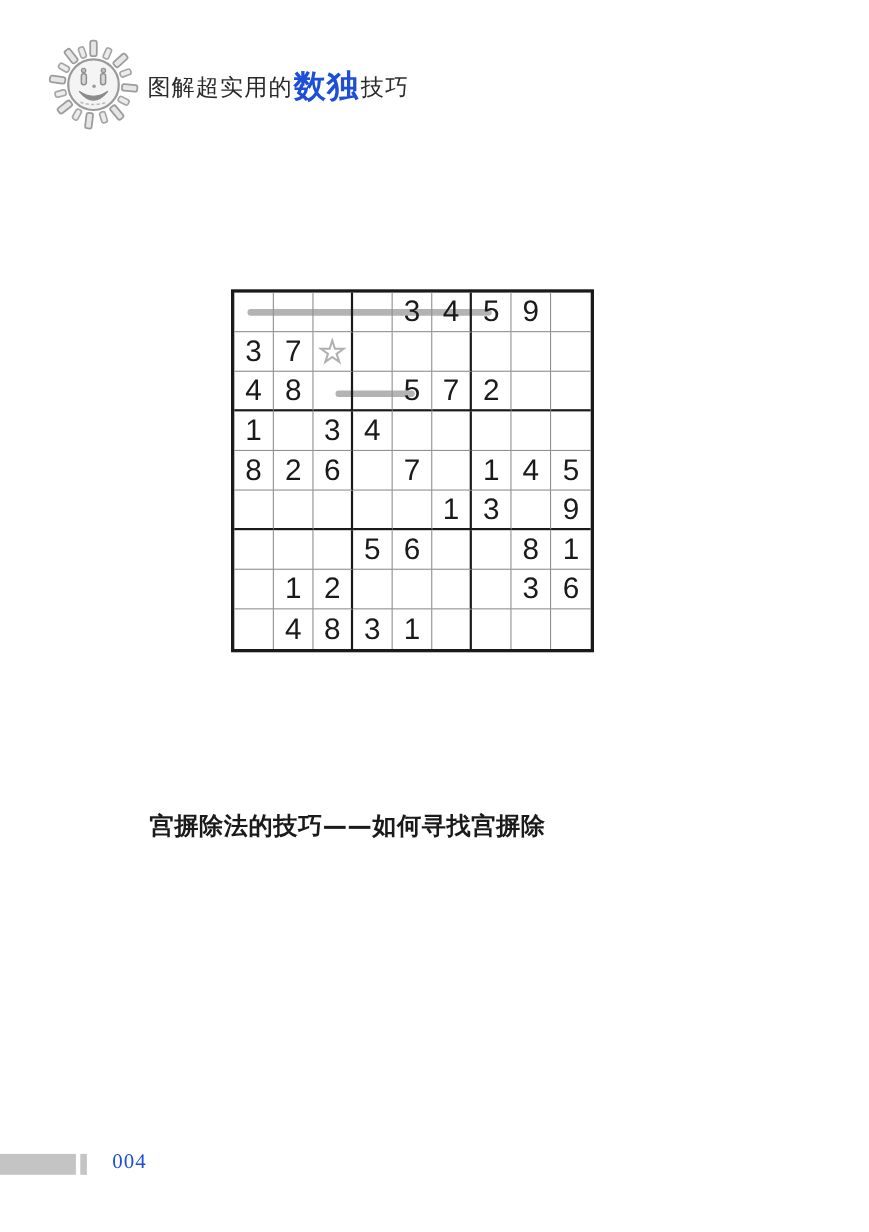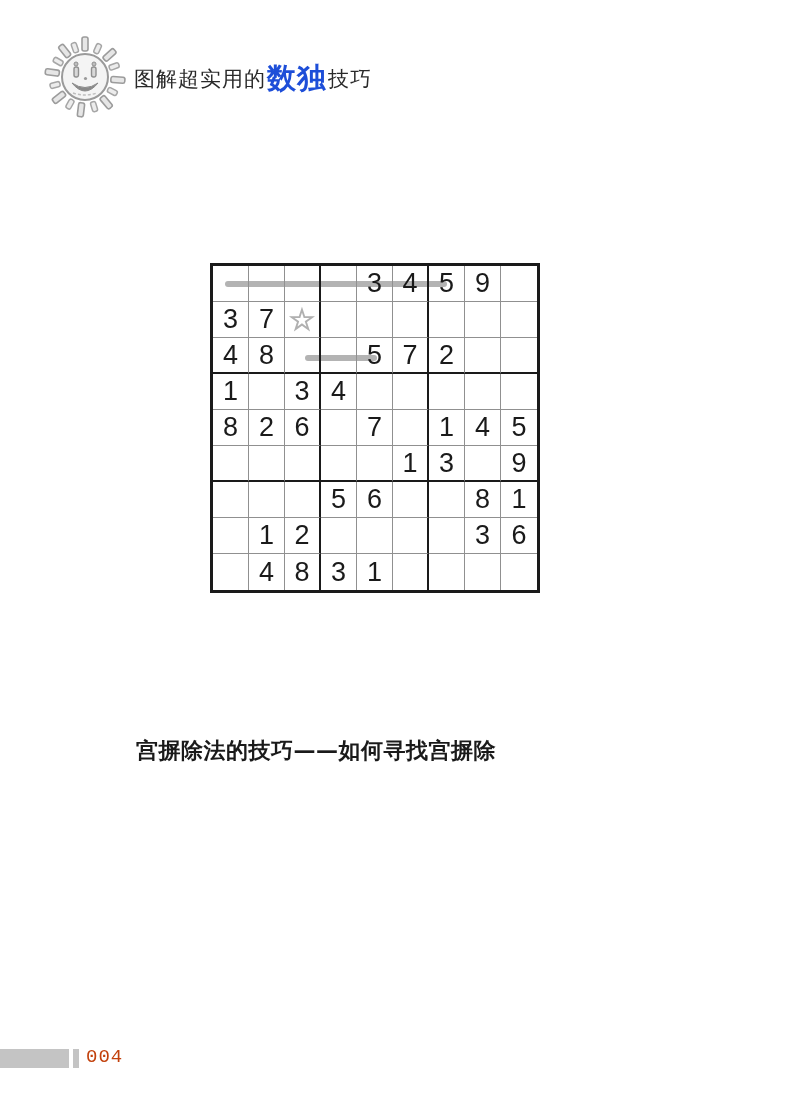"004" #page-number { color: #c2410c -> #1d4ed8; font-family: Liberation Mono, monospace -> none; left: 86px -> 102px }
